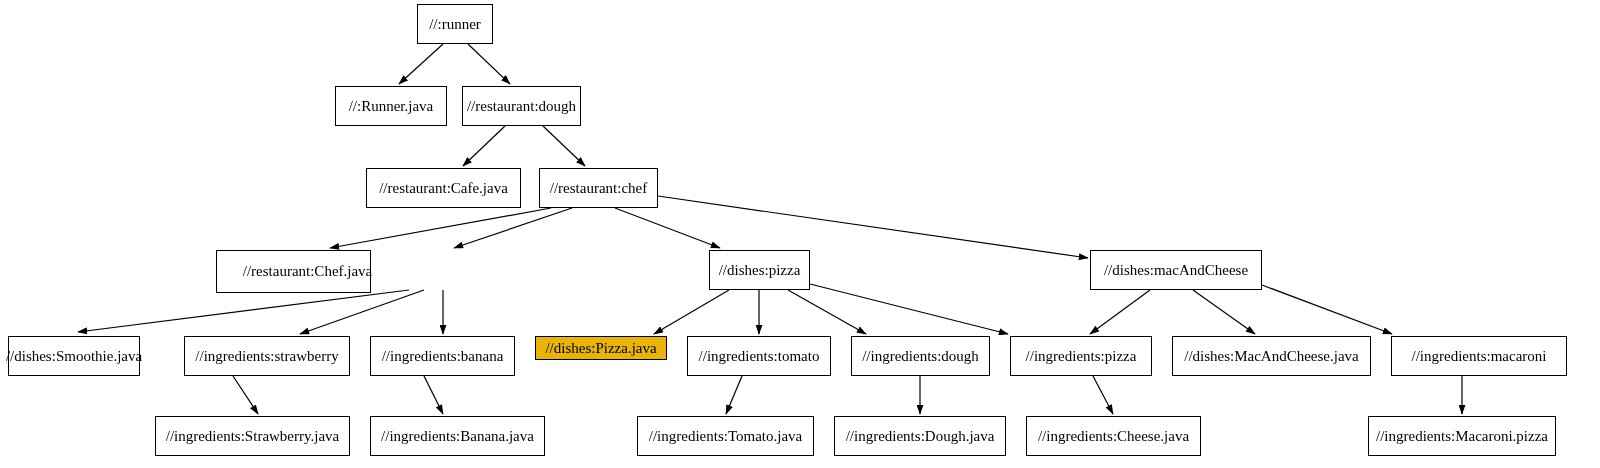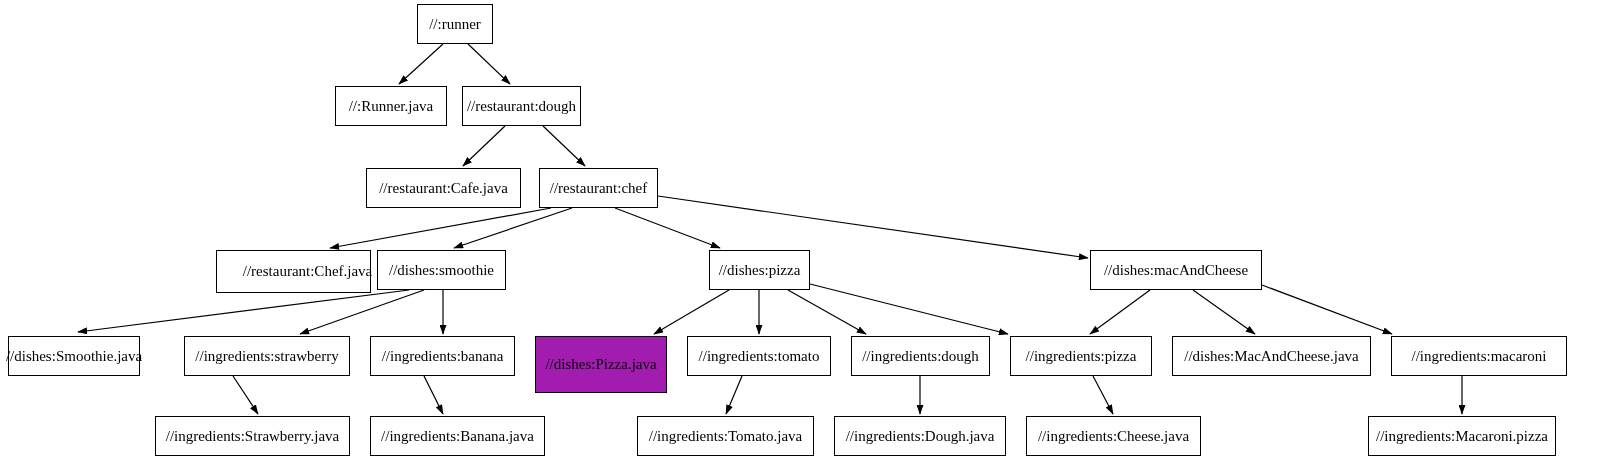"//dishes:smoothie" div.node { html: <div> <span>//dishes:smoothie</span> </div> -> none }
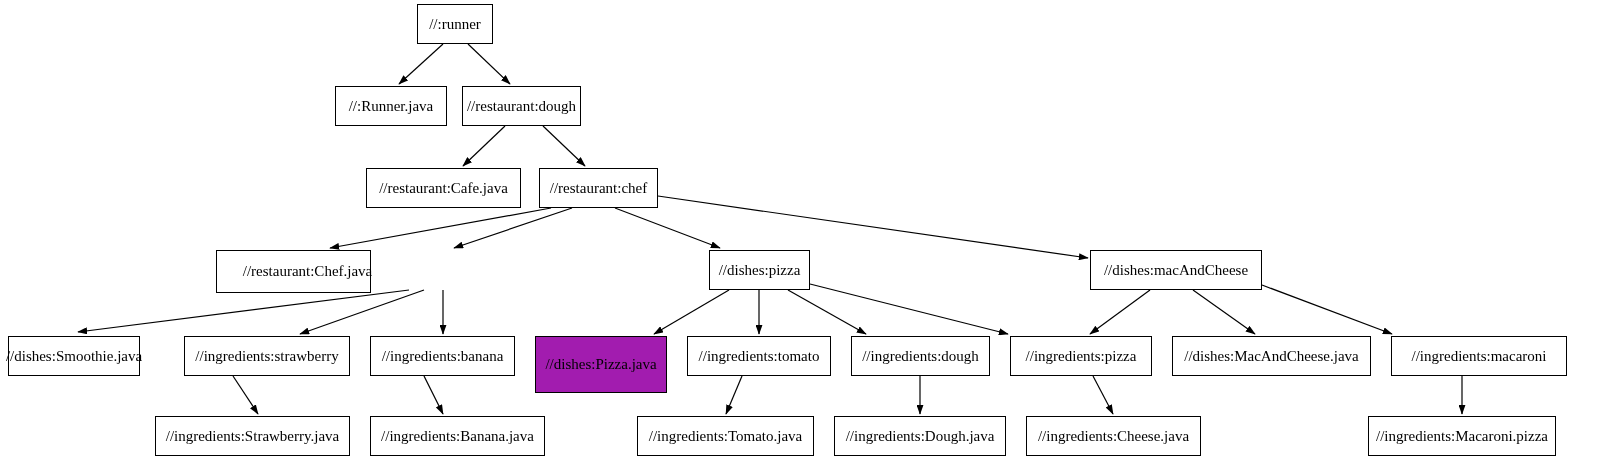"//dishes:Pizza.java" div.node { background: #a21caf -> #eab308; height: 57px -> 24px }
